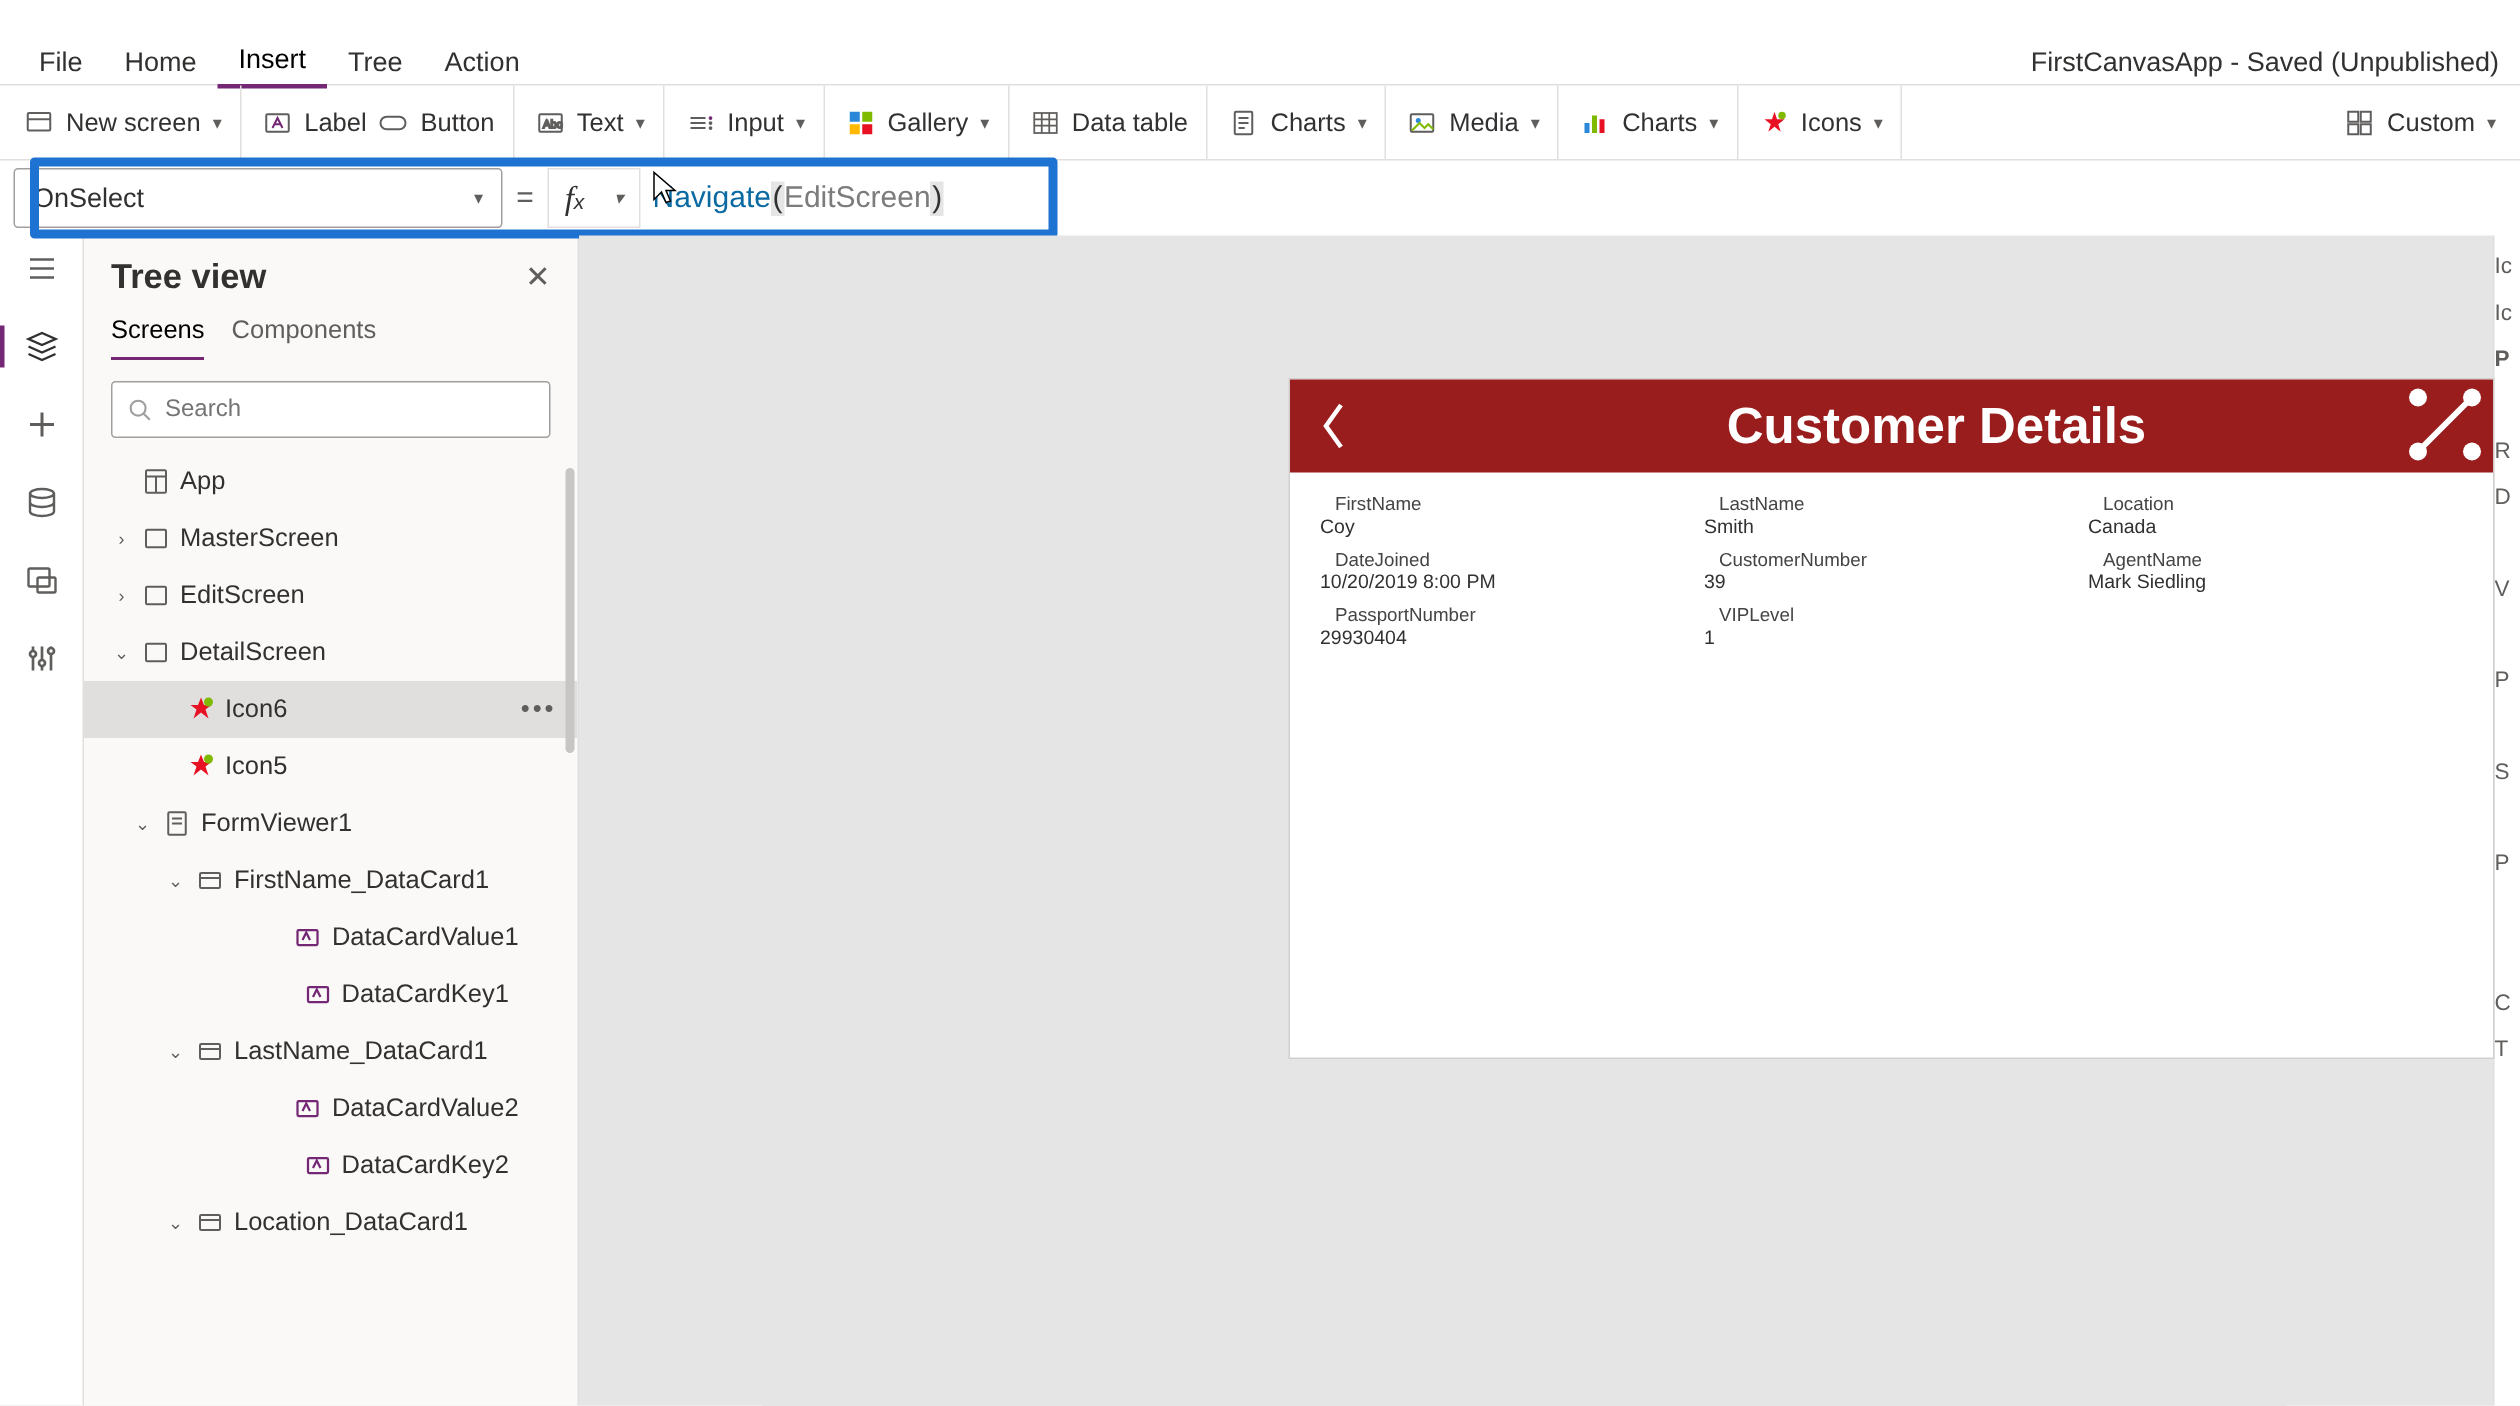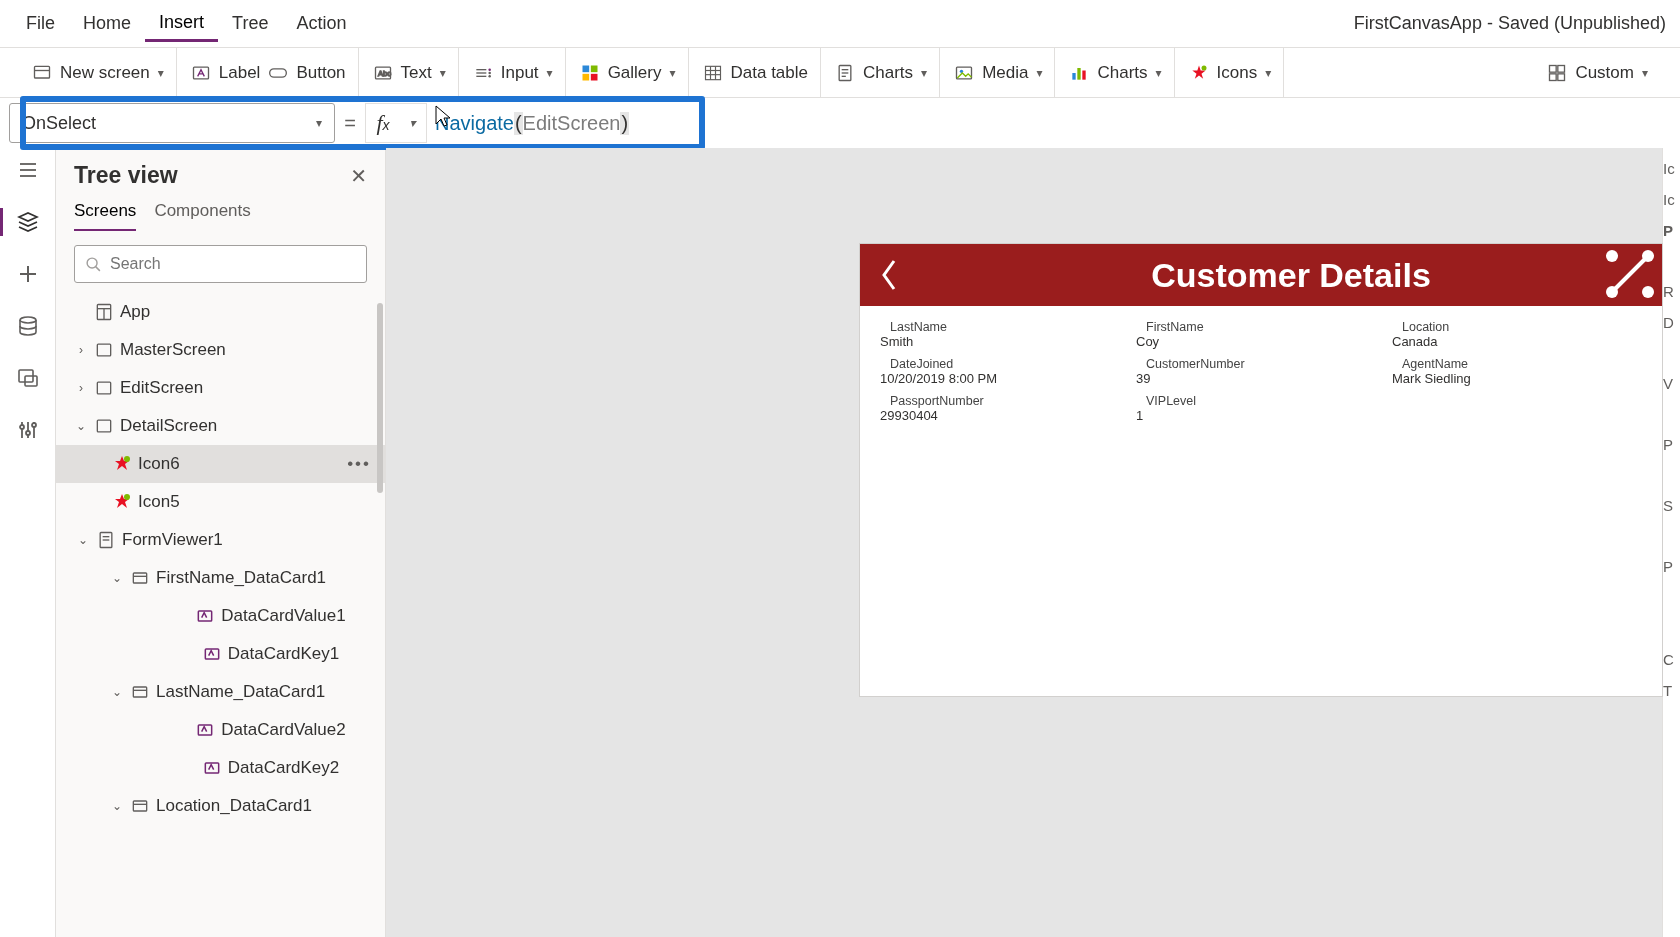"File" .top-menu { height: 48px -> 31px; margin-top: none -> 26px }
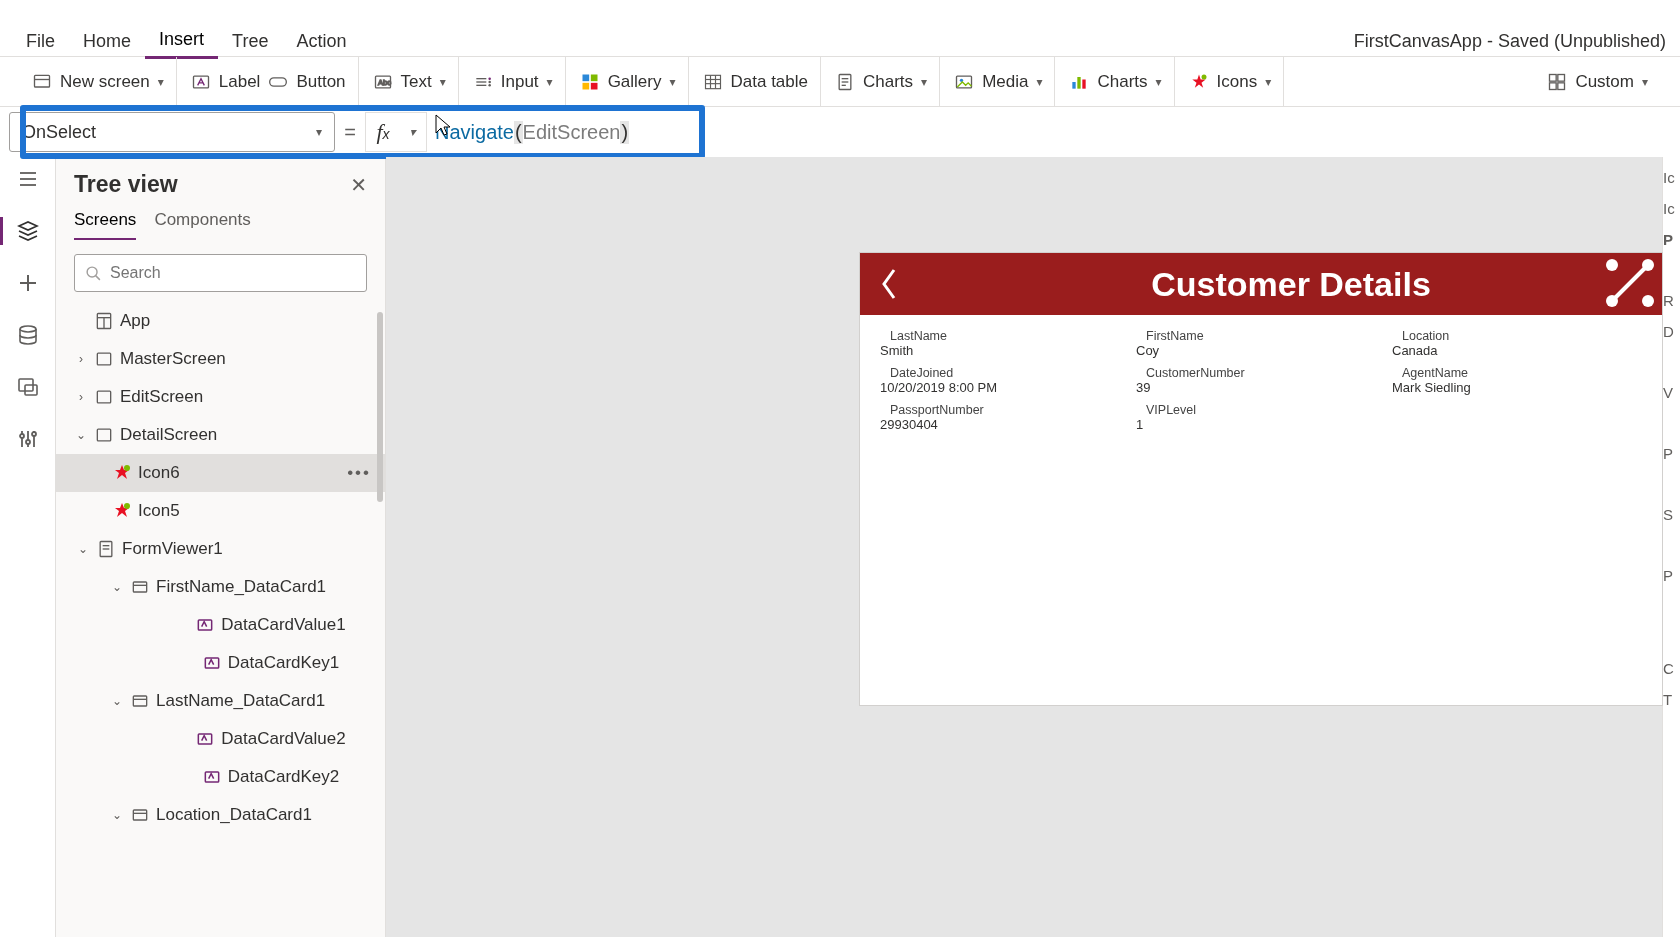"New screen" .ribbon { padding: 0 20px -> 0 4px }
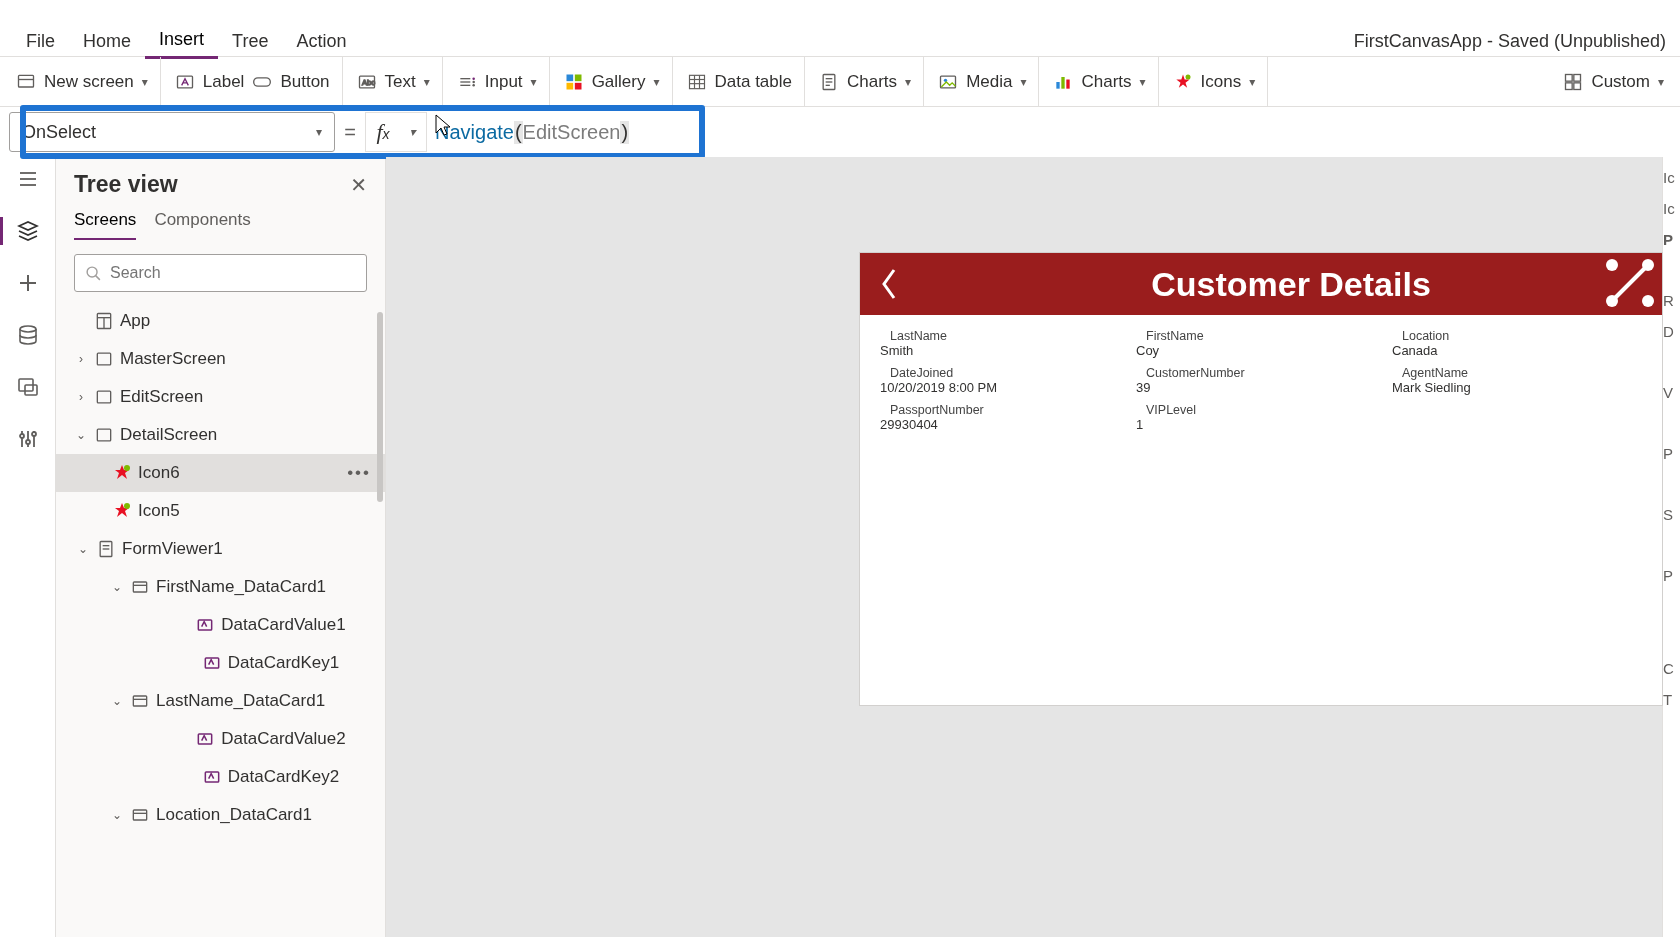"LastName" div { order: before "FirstName" -> after "FirstName" }
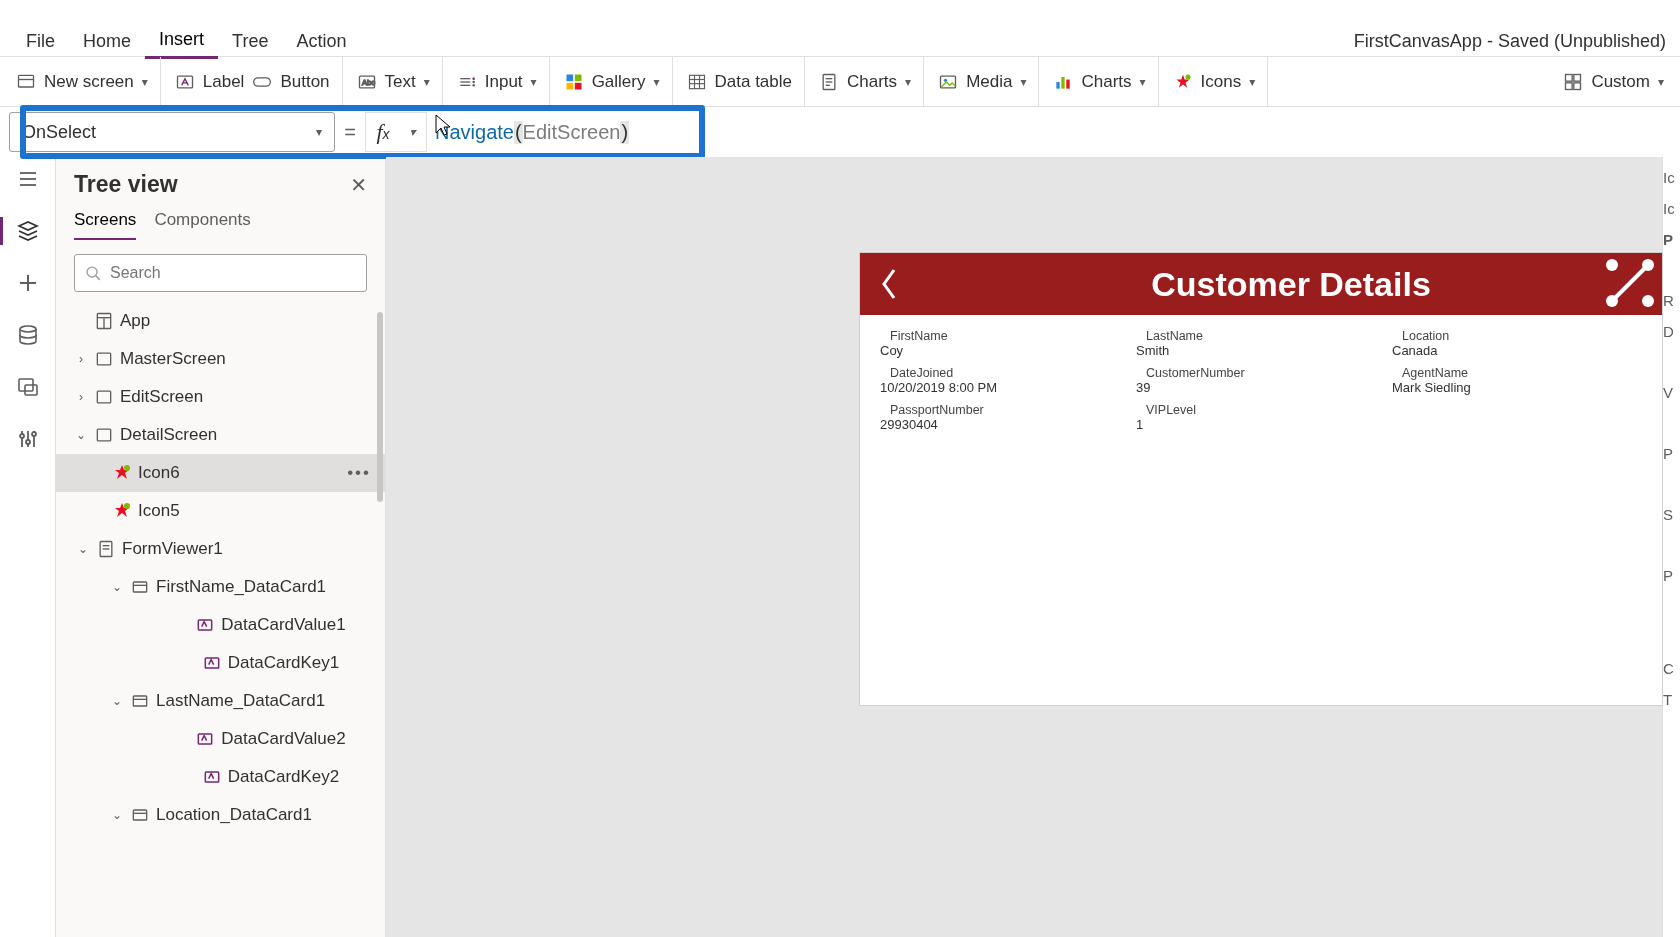"Icon6" .indent-2 { padding-left: 36px -> 48px }
